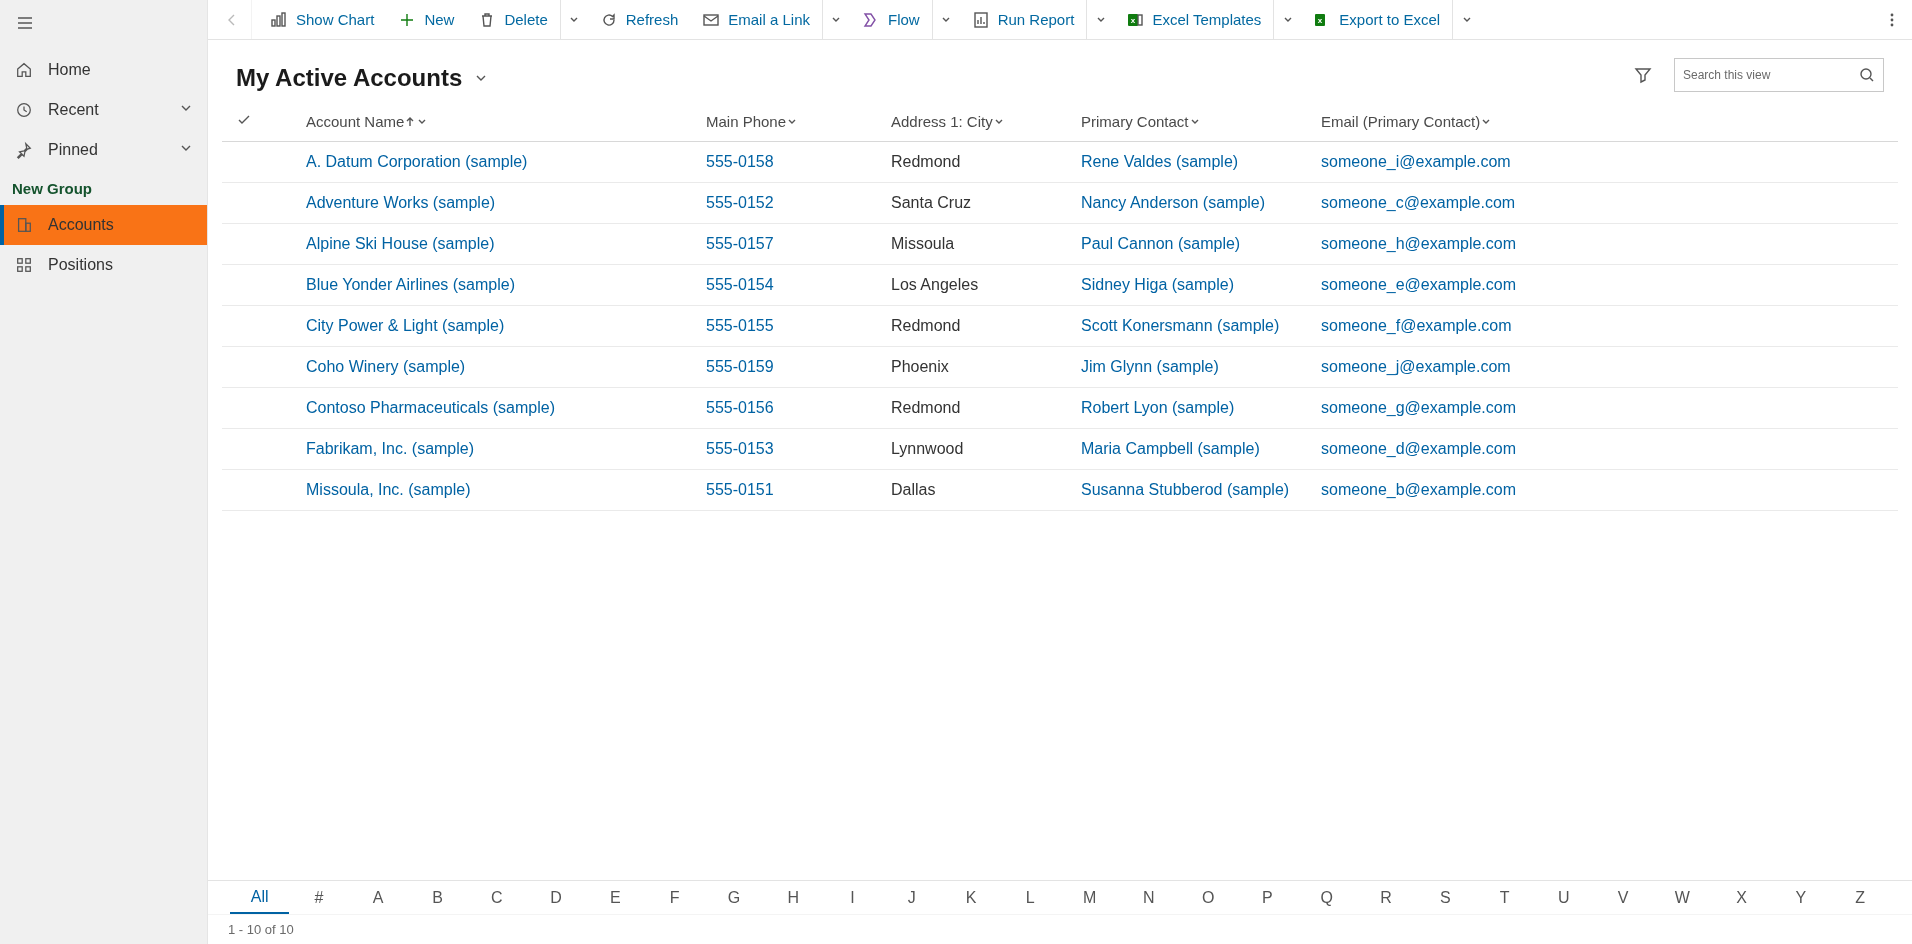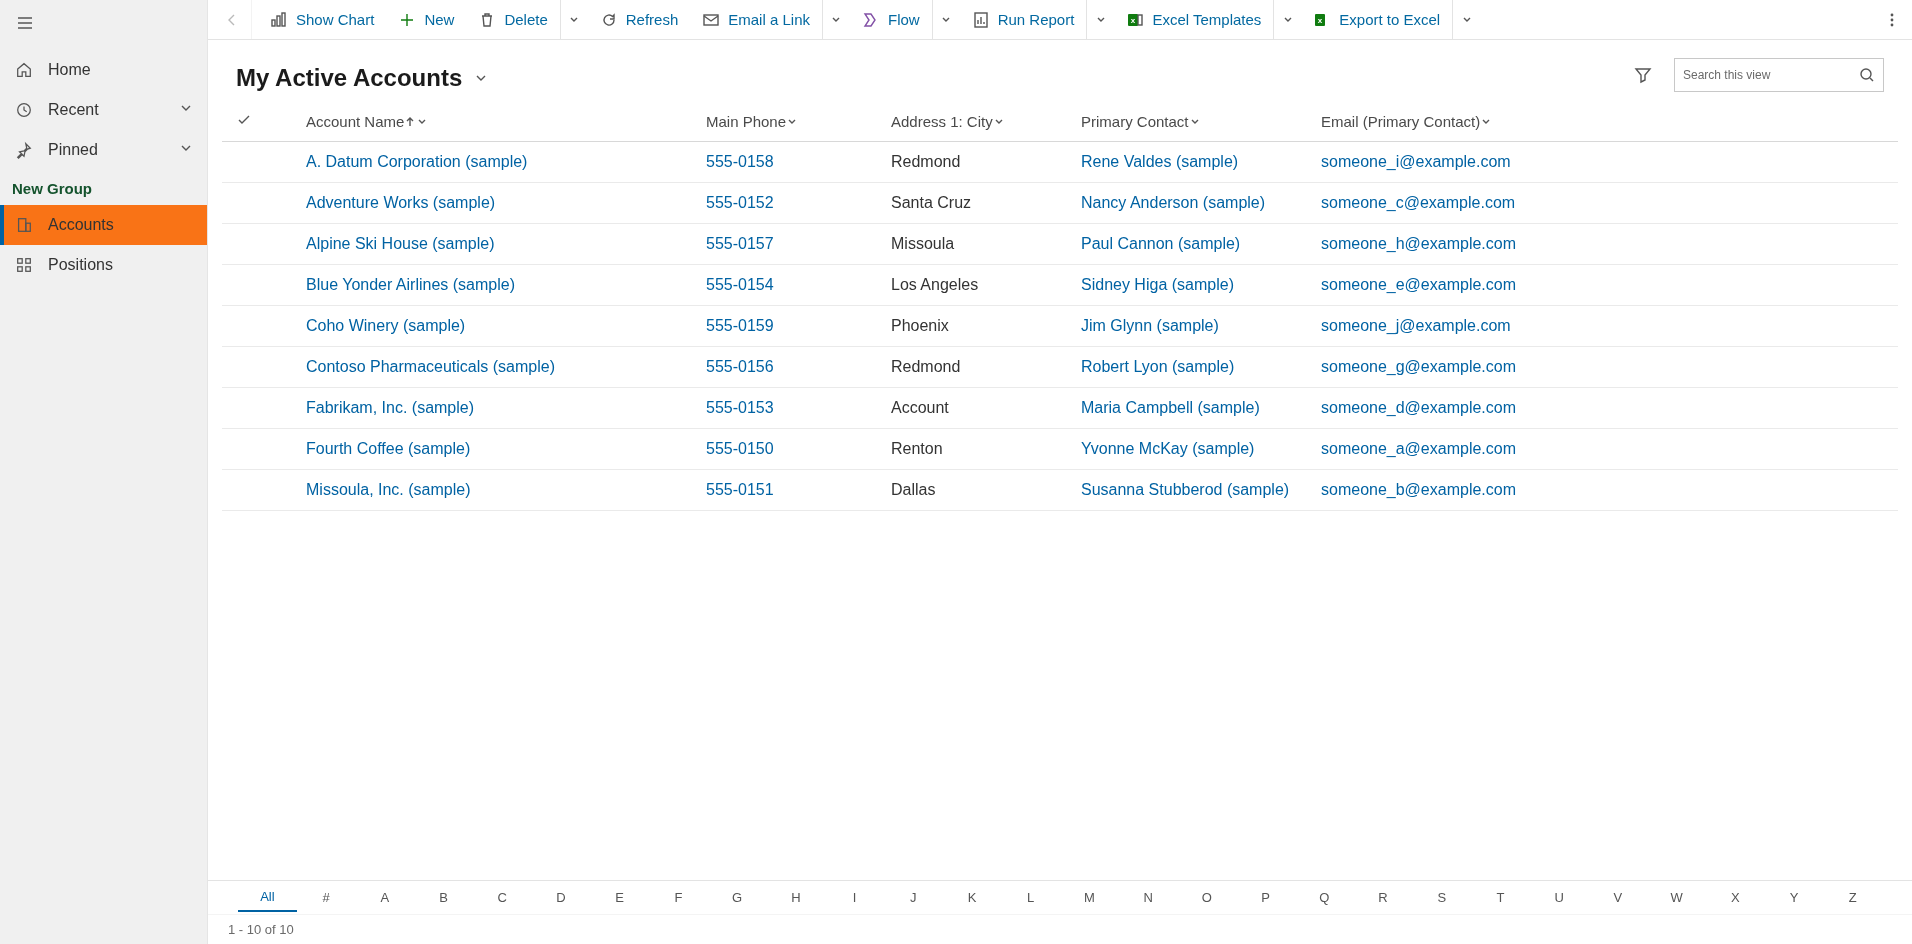"City Power & Light (sample)" tr { html: none -> <tr> <td></td> <td></td> <td>City Power &amp; Light (sample)</td> <td>555-0155</td> <td>Redmond</td> <td>Scott Konersmann (sample)</td> <td>someone_f@example.com</td> </tr> }
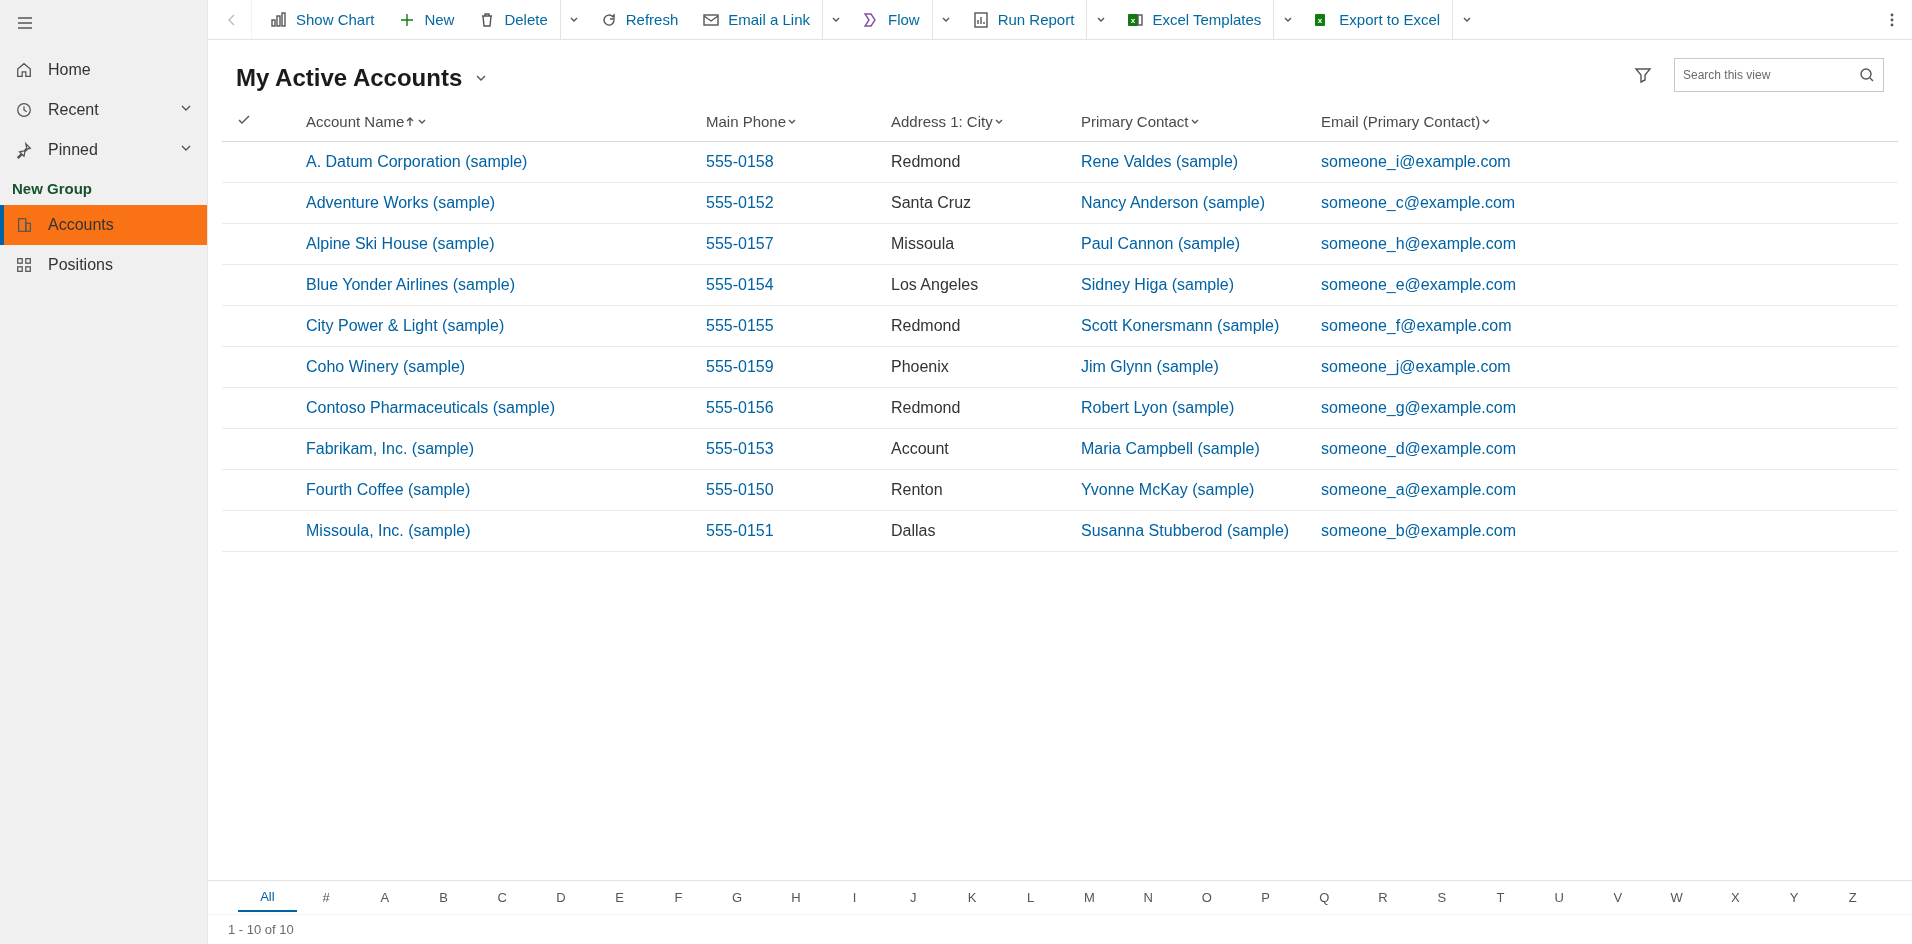"Account" td.text { text: Account -> Lynnwood }
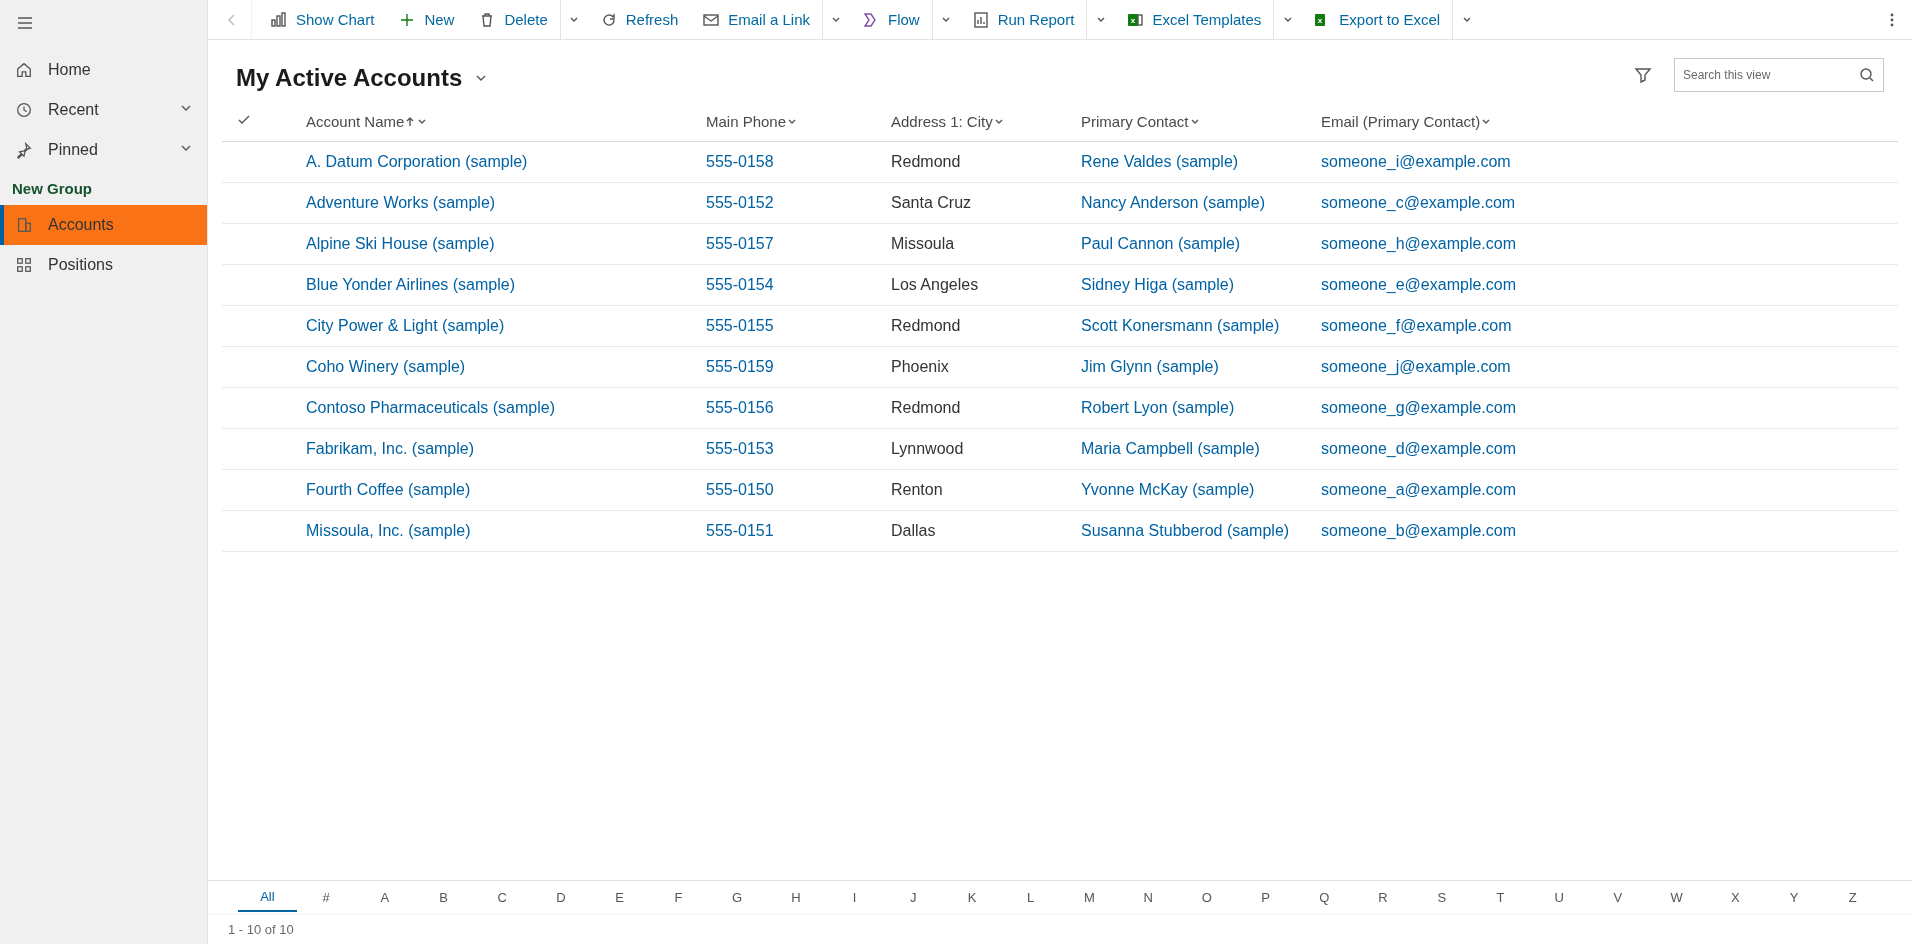"Fourth Coffee (sample)" tr { html: <tr> <td></td> <td></td> <td>Fourth Coffee (sample)</td> <td>555-0150</td> <td>Renton</td> <td>Yvonne McKay (sample)</td> <td>someone_a@example.com</td> </tr> -> none }
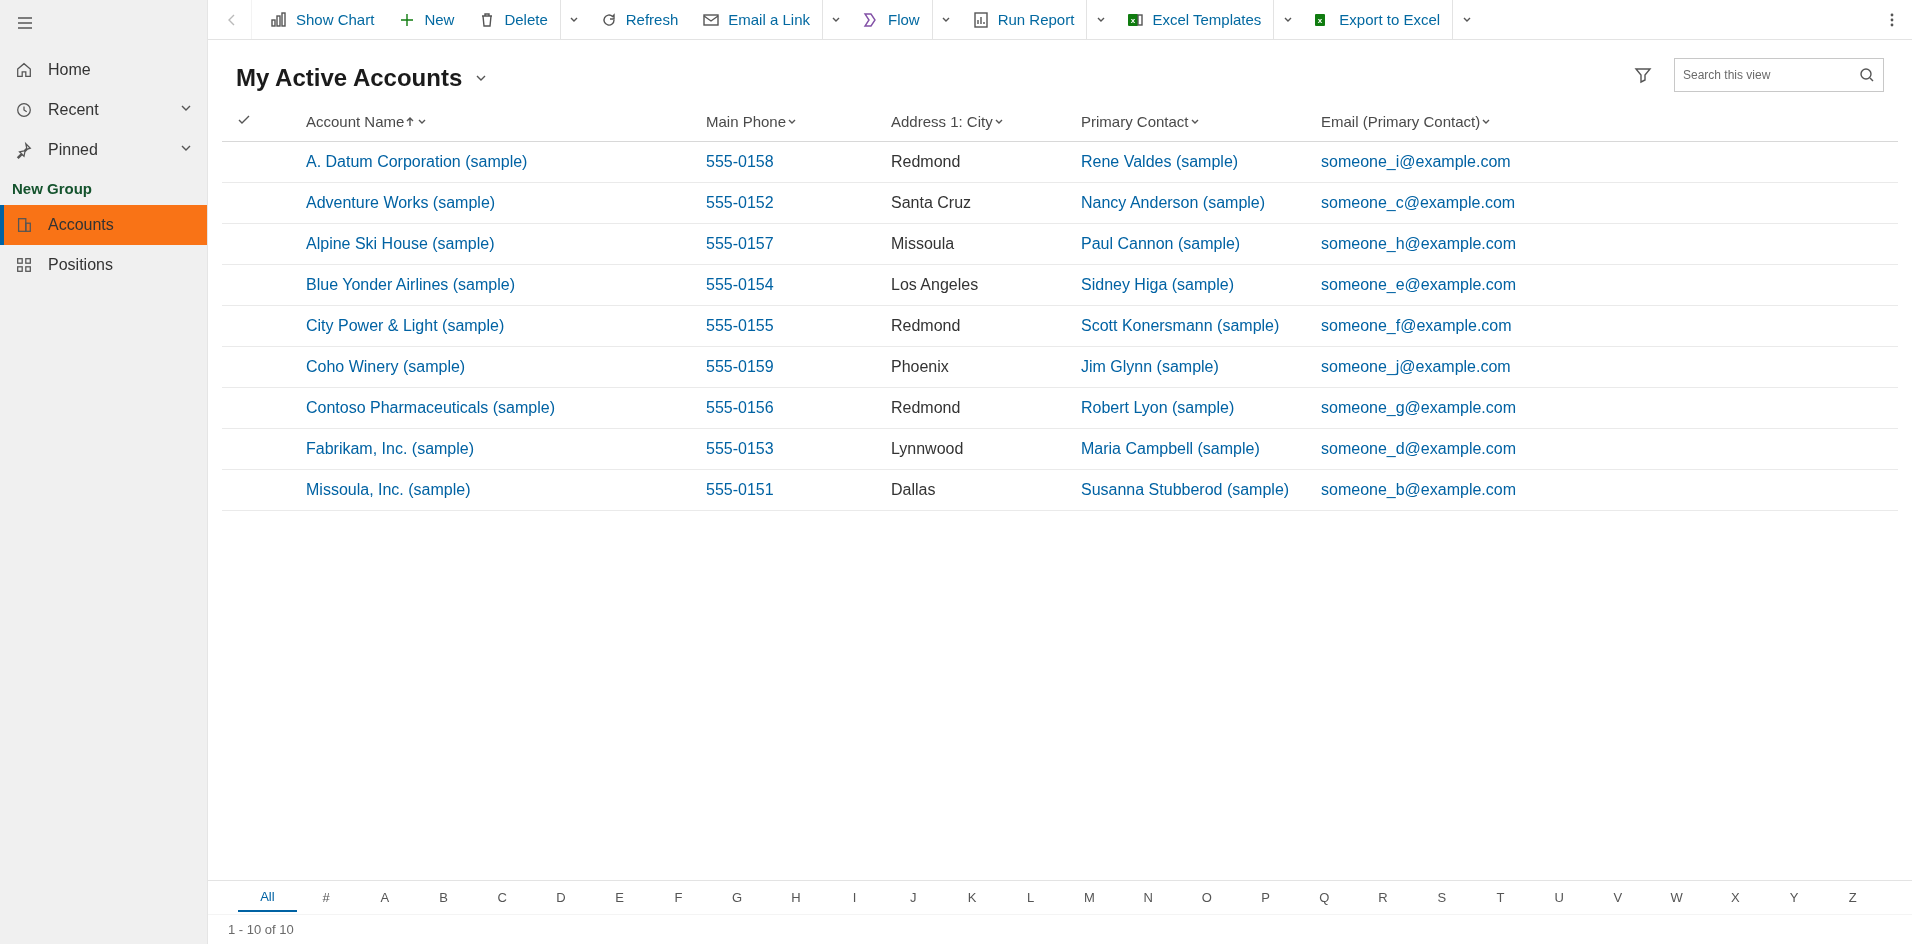"All" .alpha-bar { font-size: 13px -> 16px; padding: 0 30px -> 0 22px }
